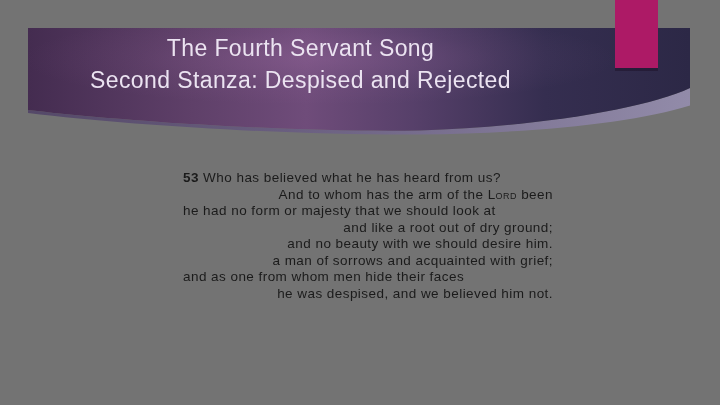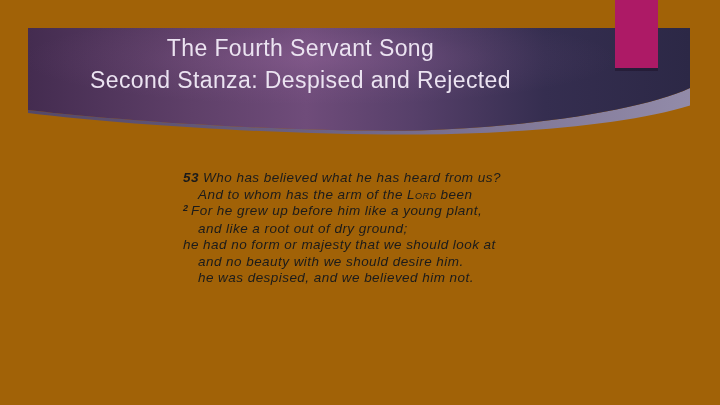"The Fourth Servant Song" .stage { background: #a16207 -> #737373 }
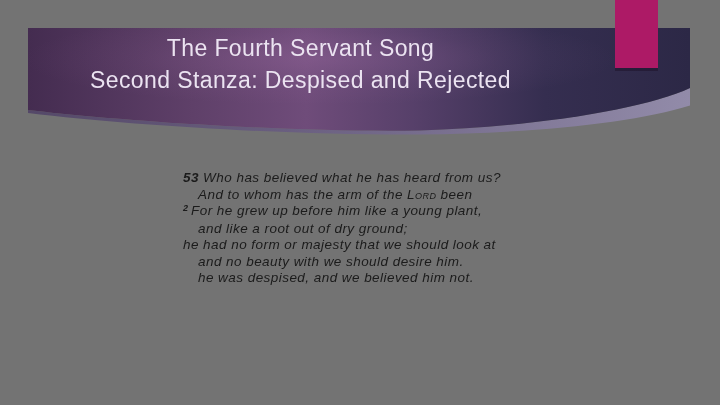"53 Who has believed what" .vline { font-style: italic -> none }
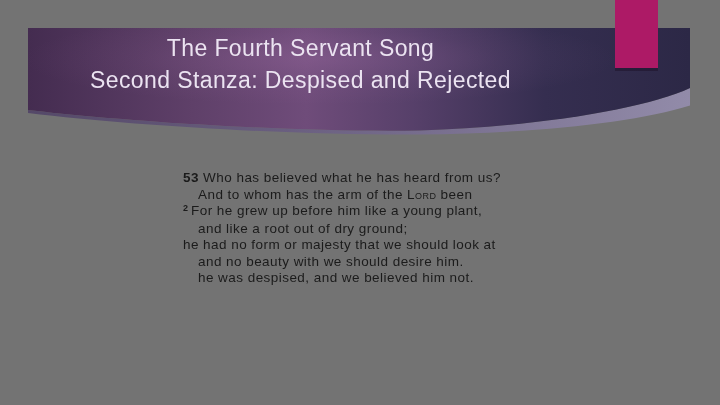"And to whom has the" .vline.indent { text-align: none -> right }
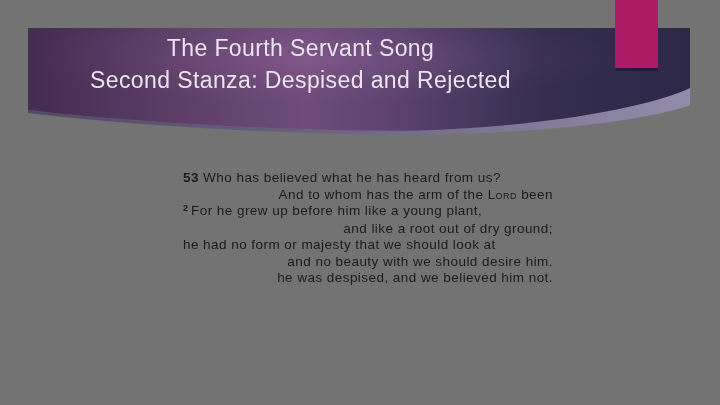"2 For he grew up" div.vline { html: <div><span>2</span><span>For he grew up before him like a young plant,</span></div> -> none }
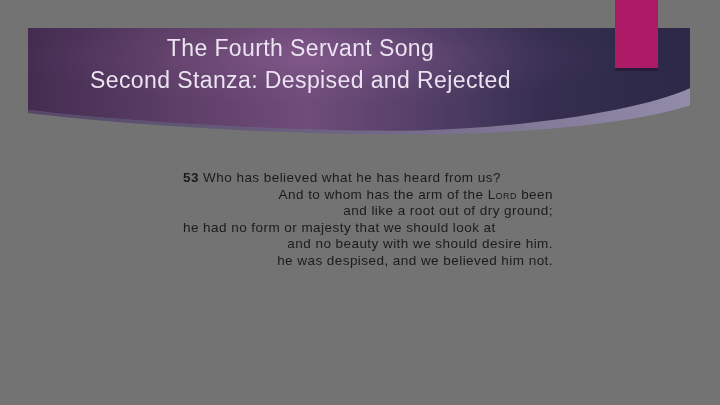"and like a root out" div.vline { order: before "he had no form or" -> after "he had no form or" }
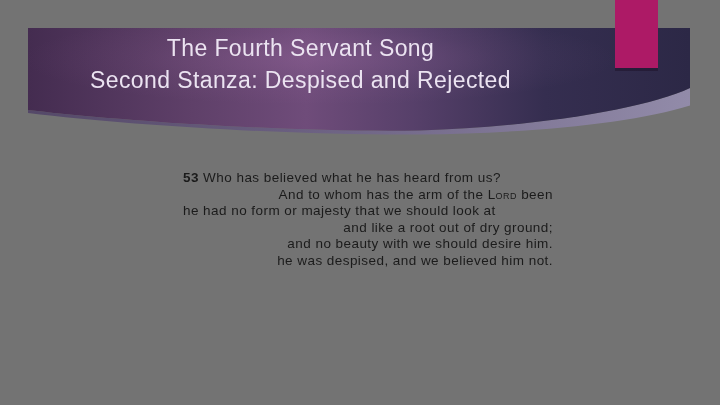"a man of sorrows and" div.vline { html: none -> <div><span>a man of sorrows and acquainted with grief;</span></div> }
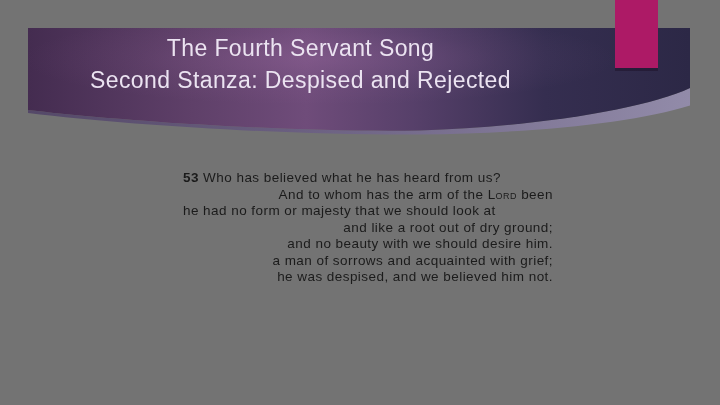"and as one from whom" div.vline { html: none -> <div><span>and as one from whom men hide their faces</span></div> }
